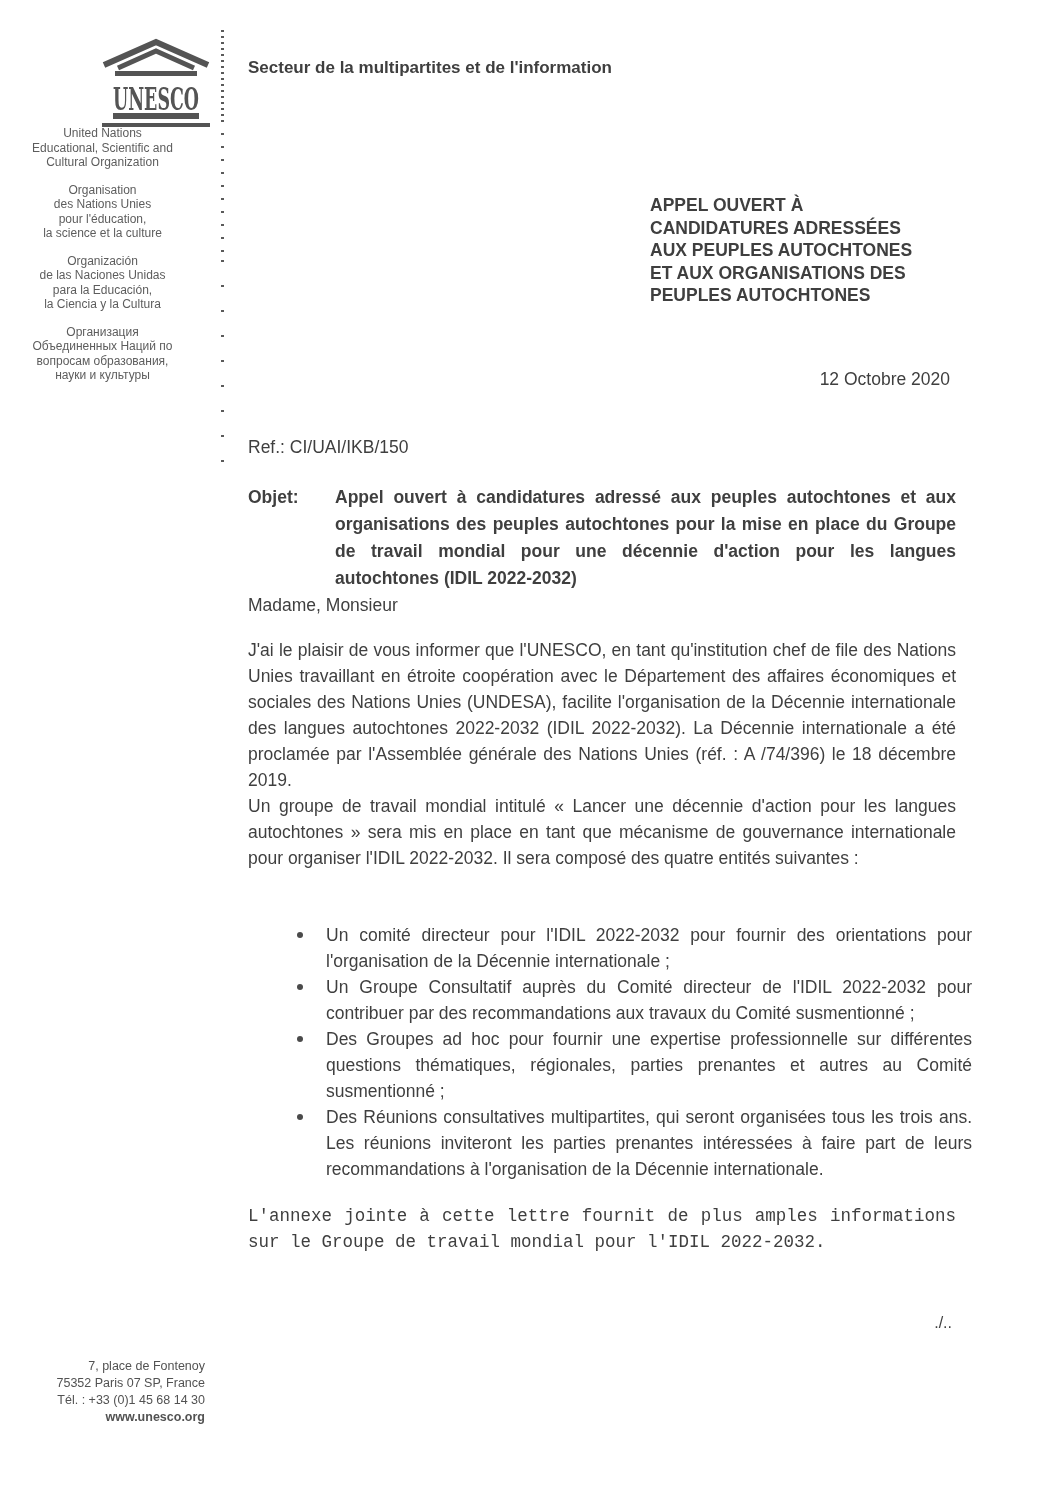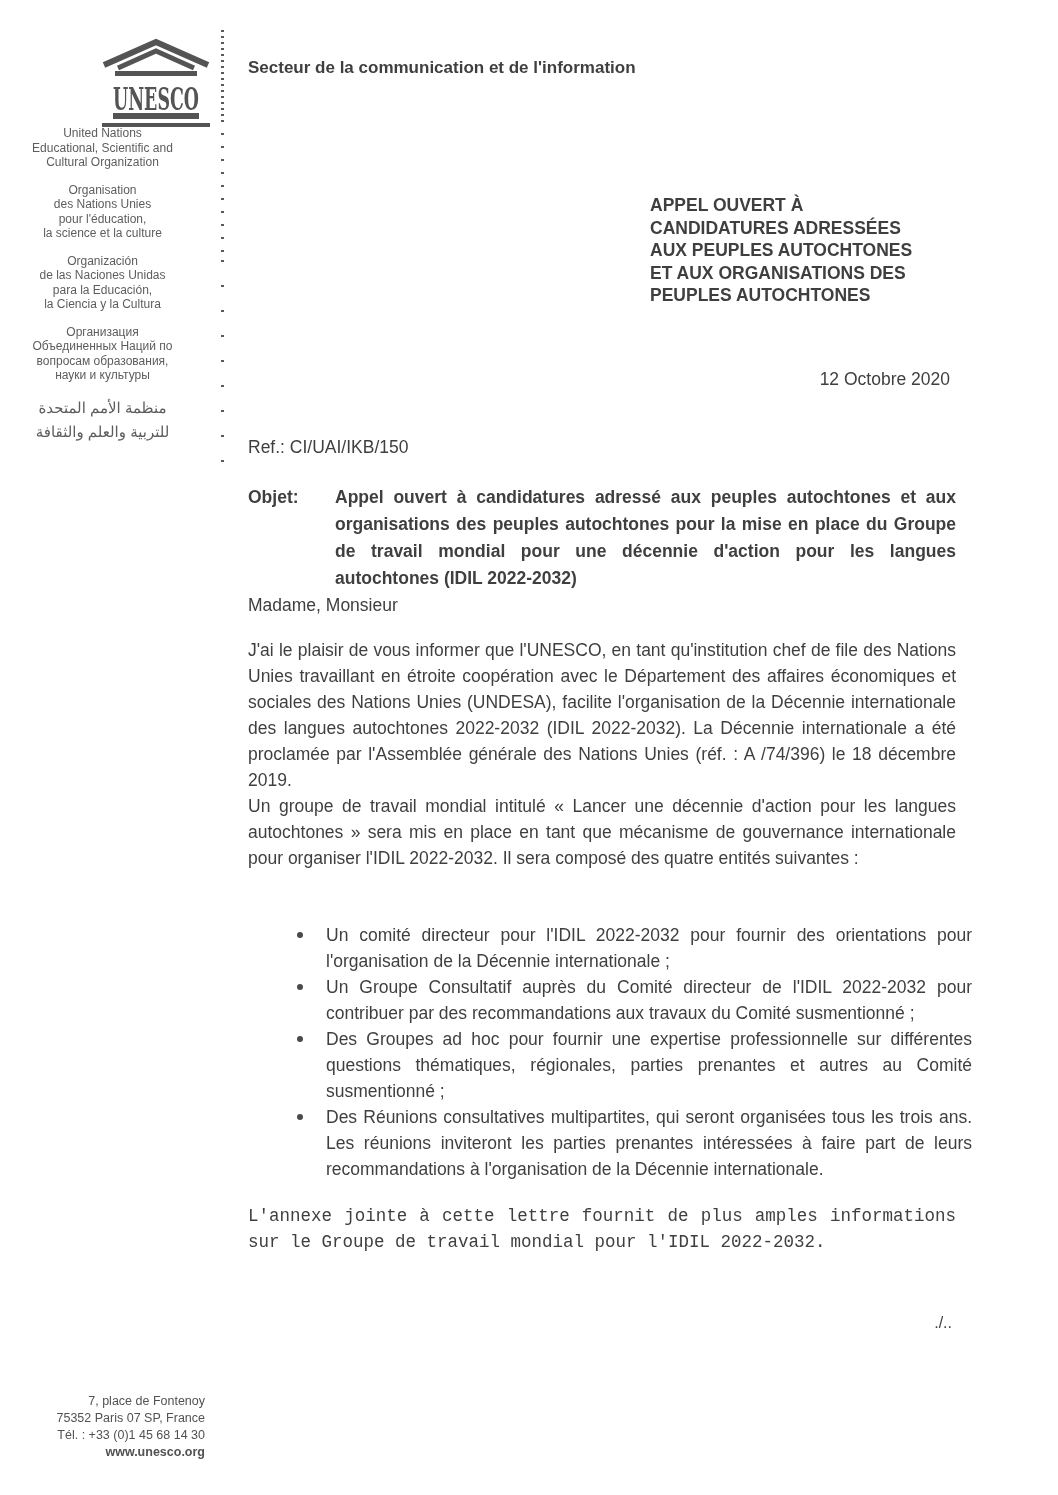"Secteur de la communication et" div.sector { text: communication -> multipartites }
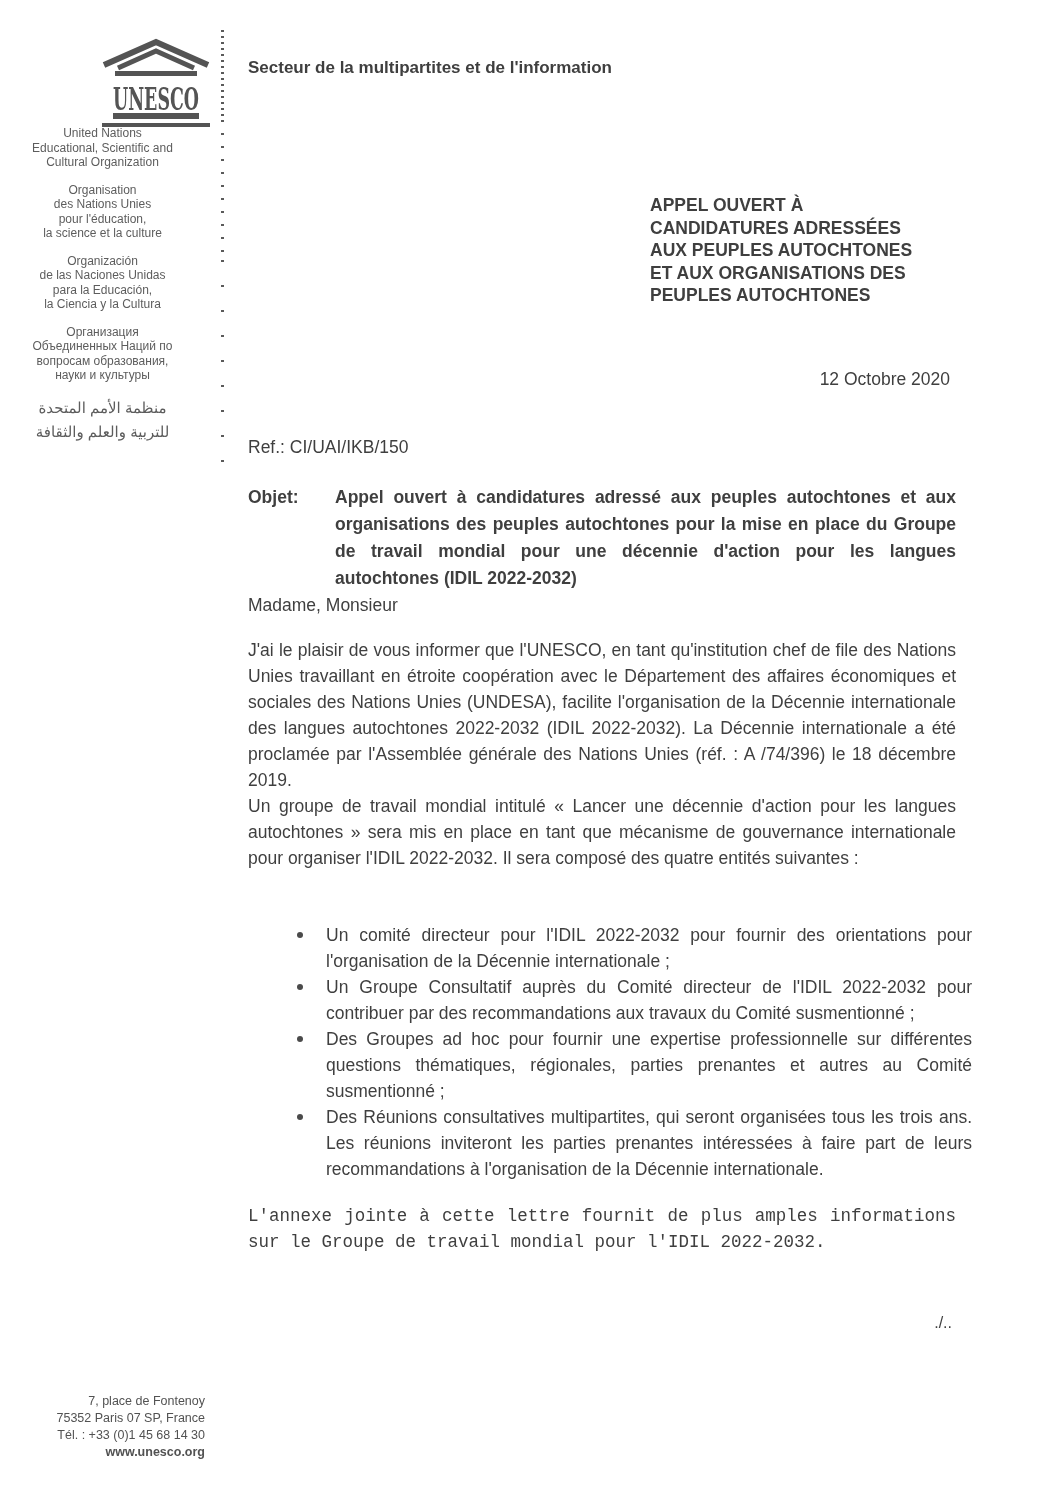"منظمة الأمم المتحدة" div.lh-block { html: <div>منظمة الأمم المتحدة<br>للتربية والعلم والثقافة</div> -> none }
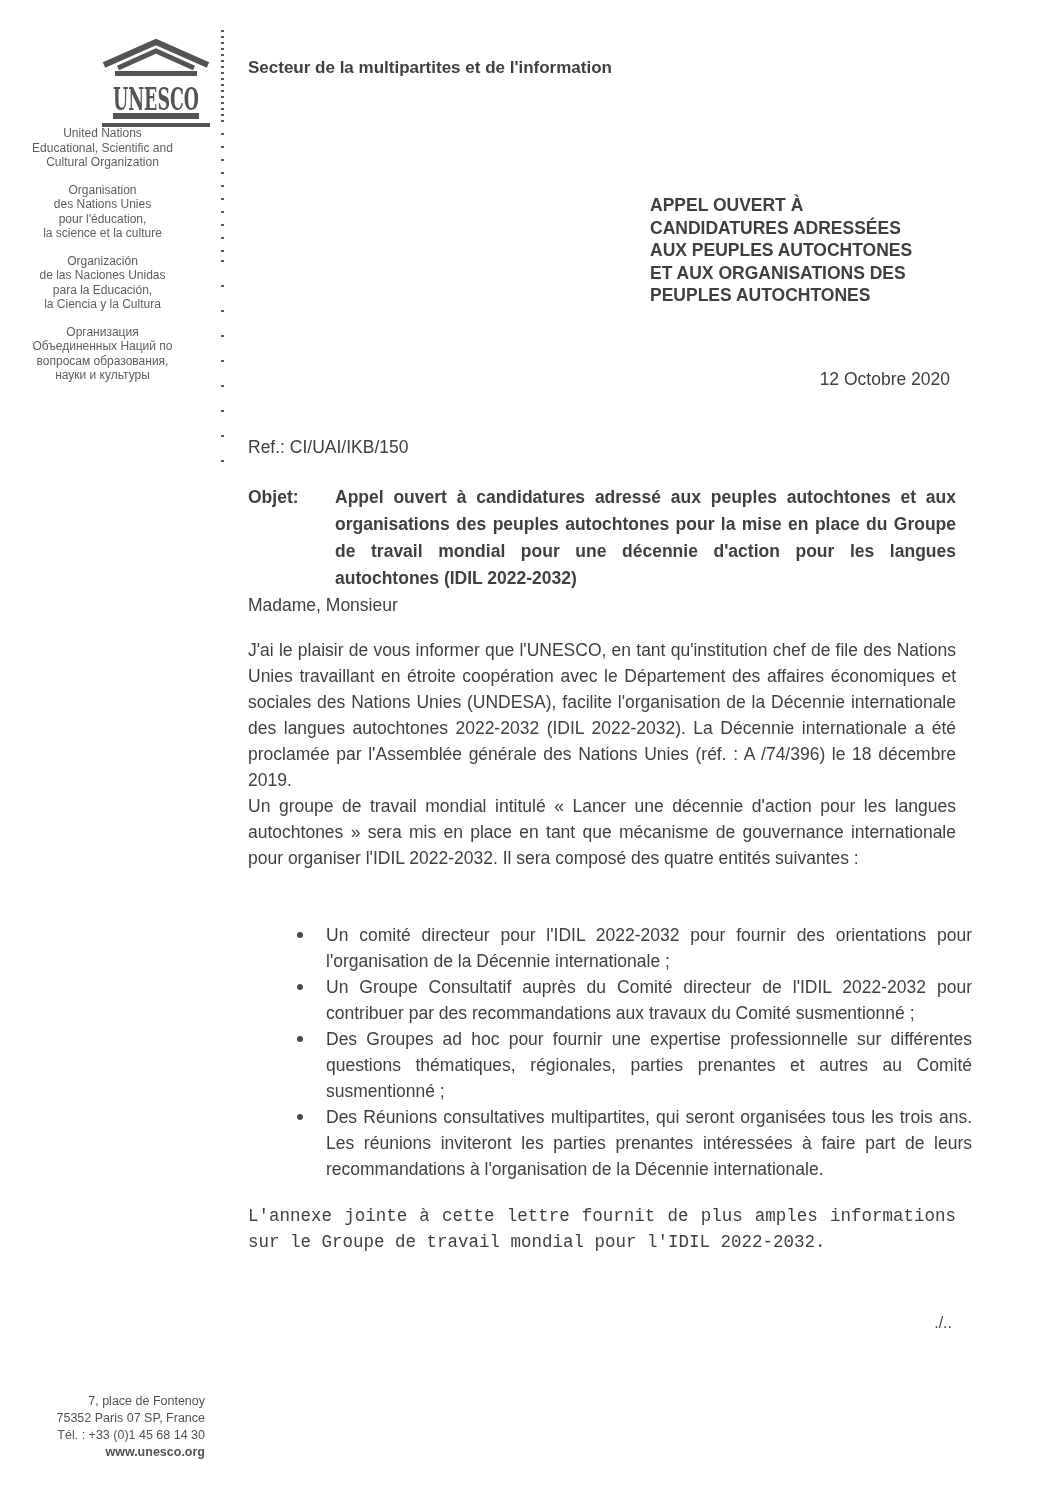"7, place de Fontenoy" .lh-address { margin-top: 35px -> none }
